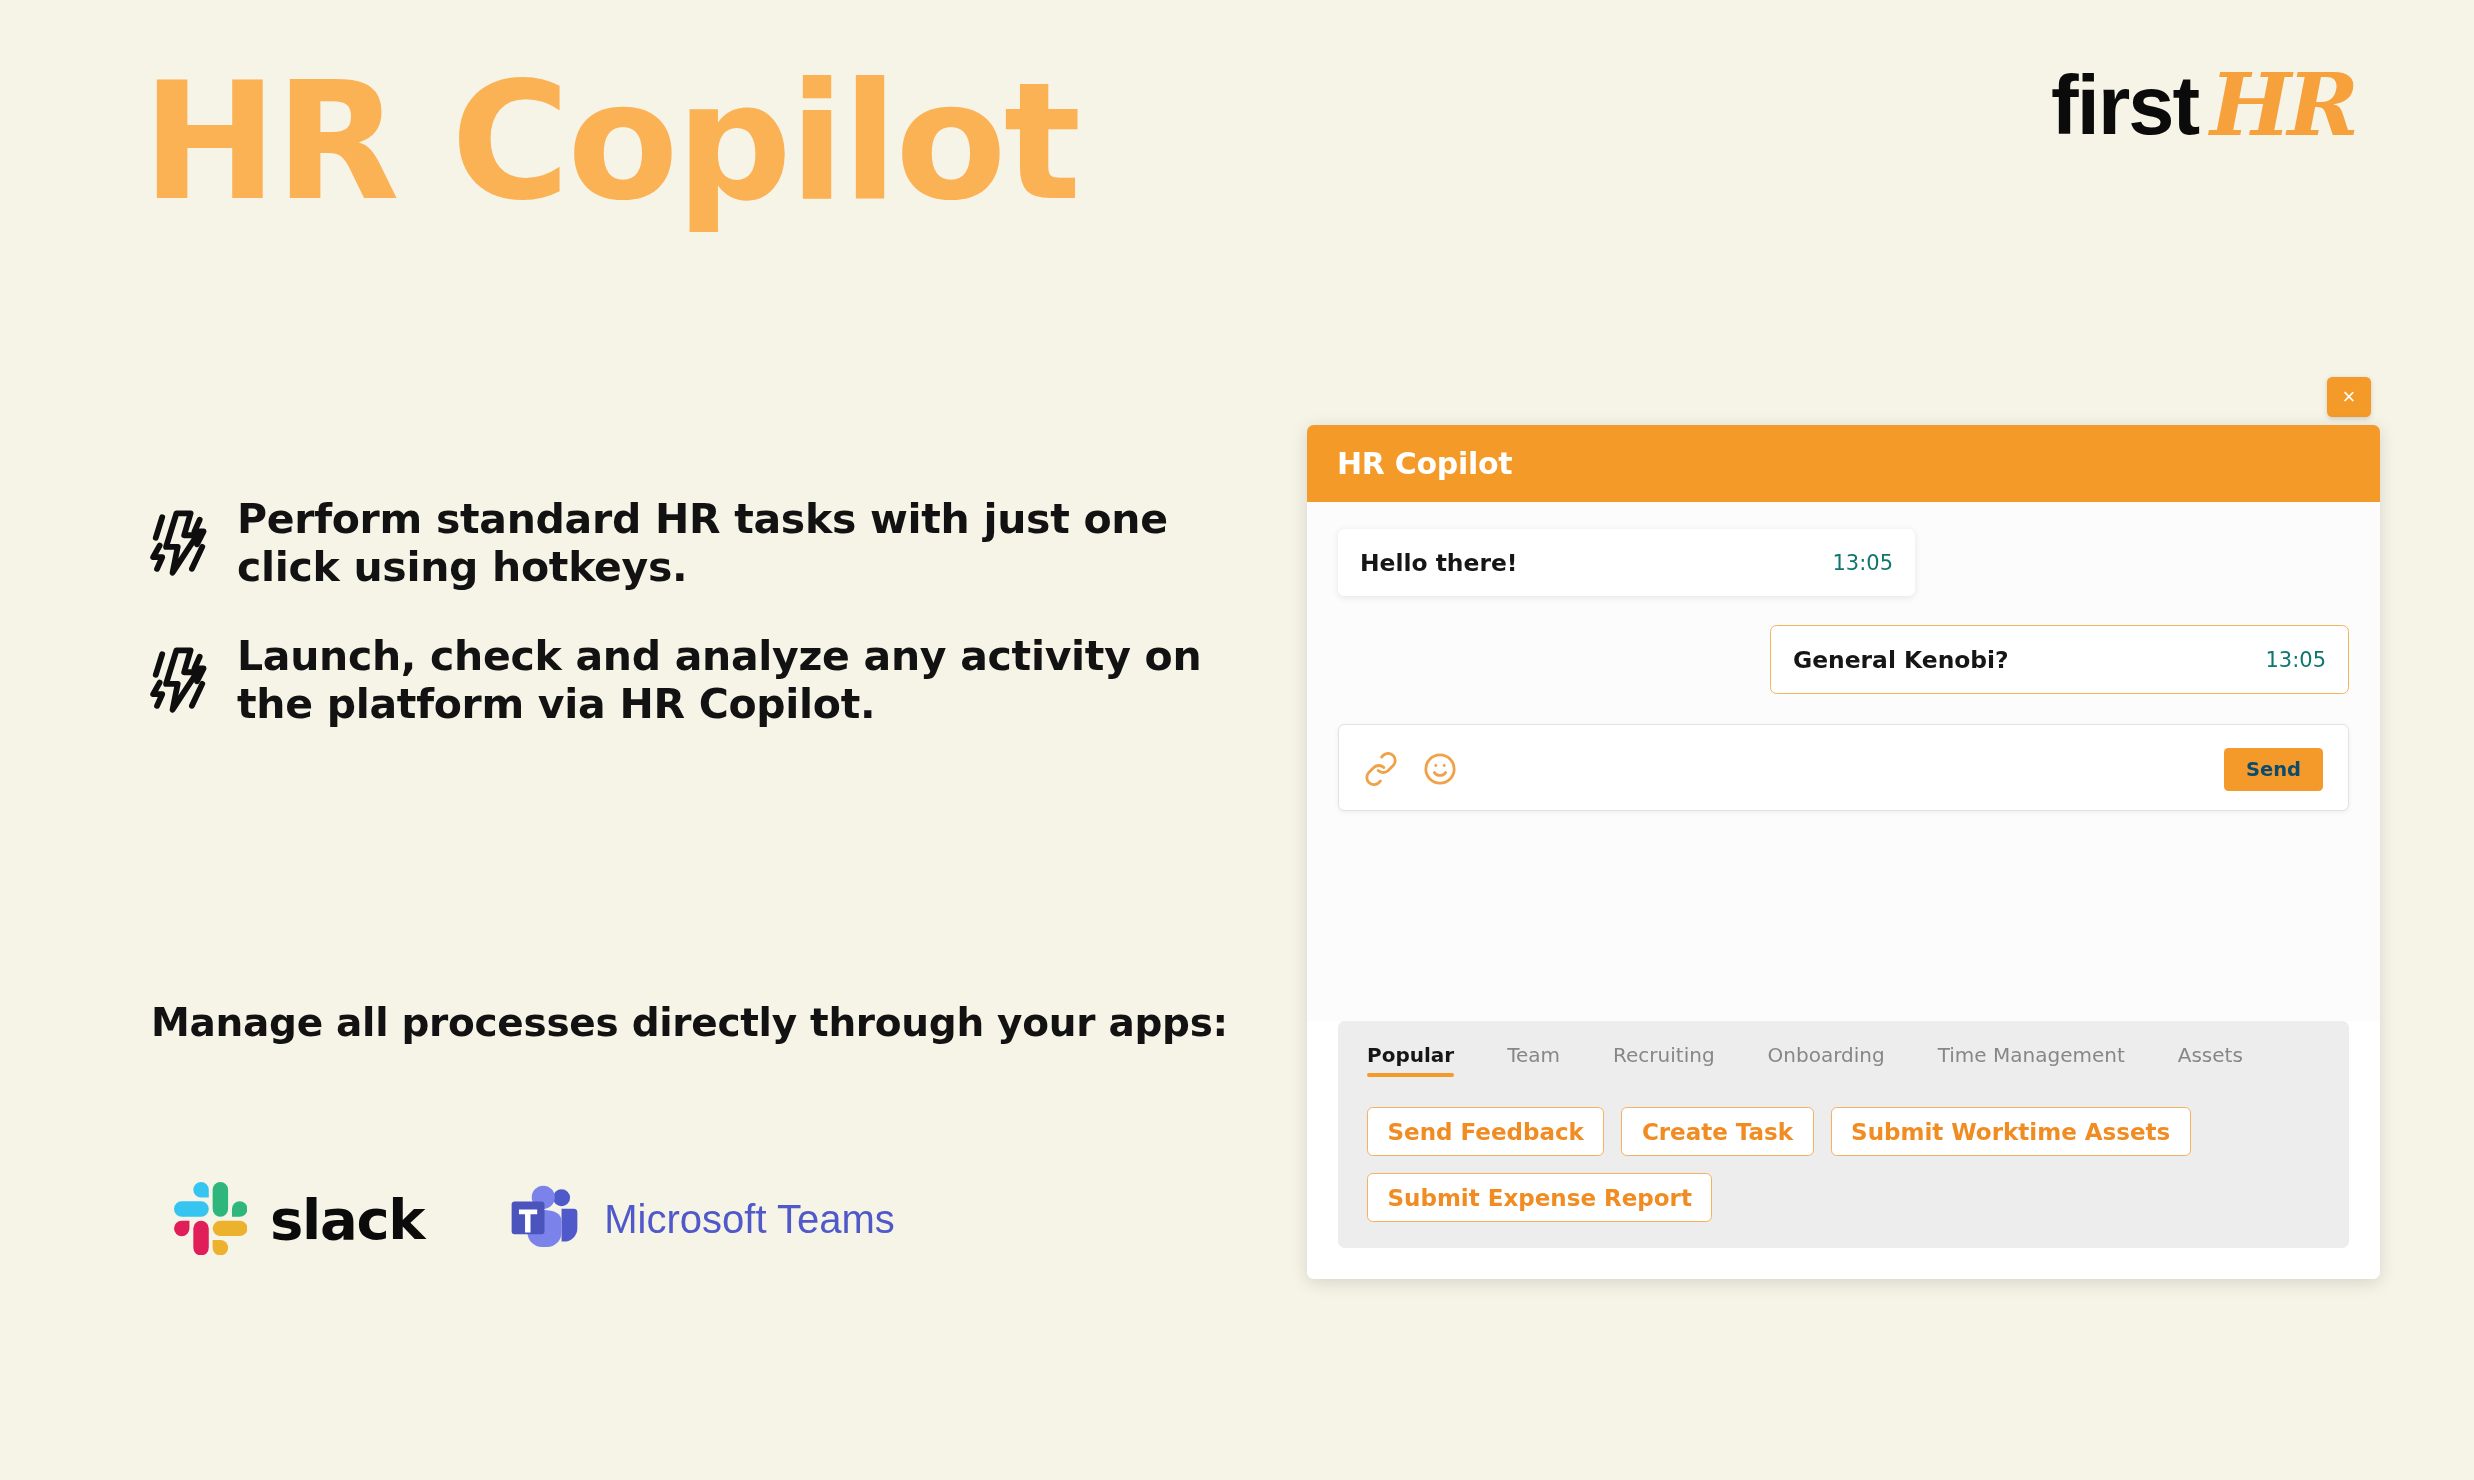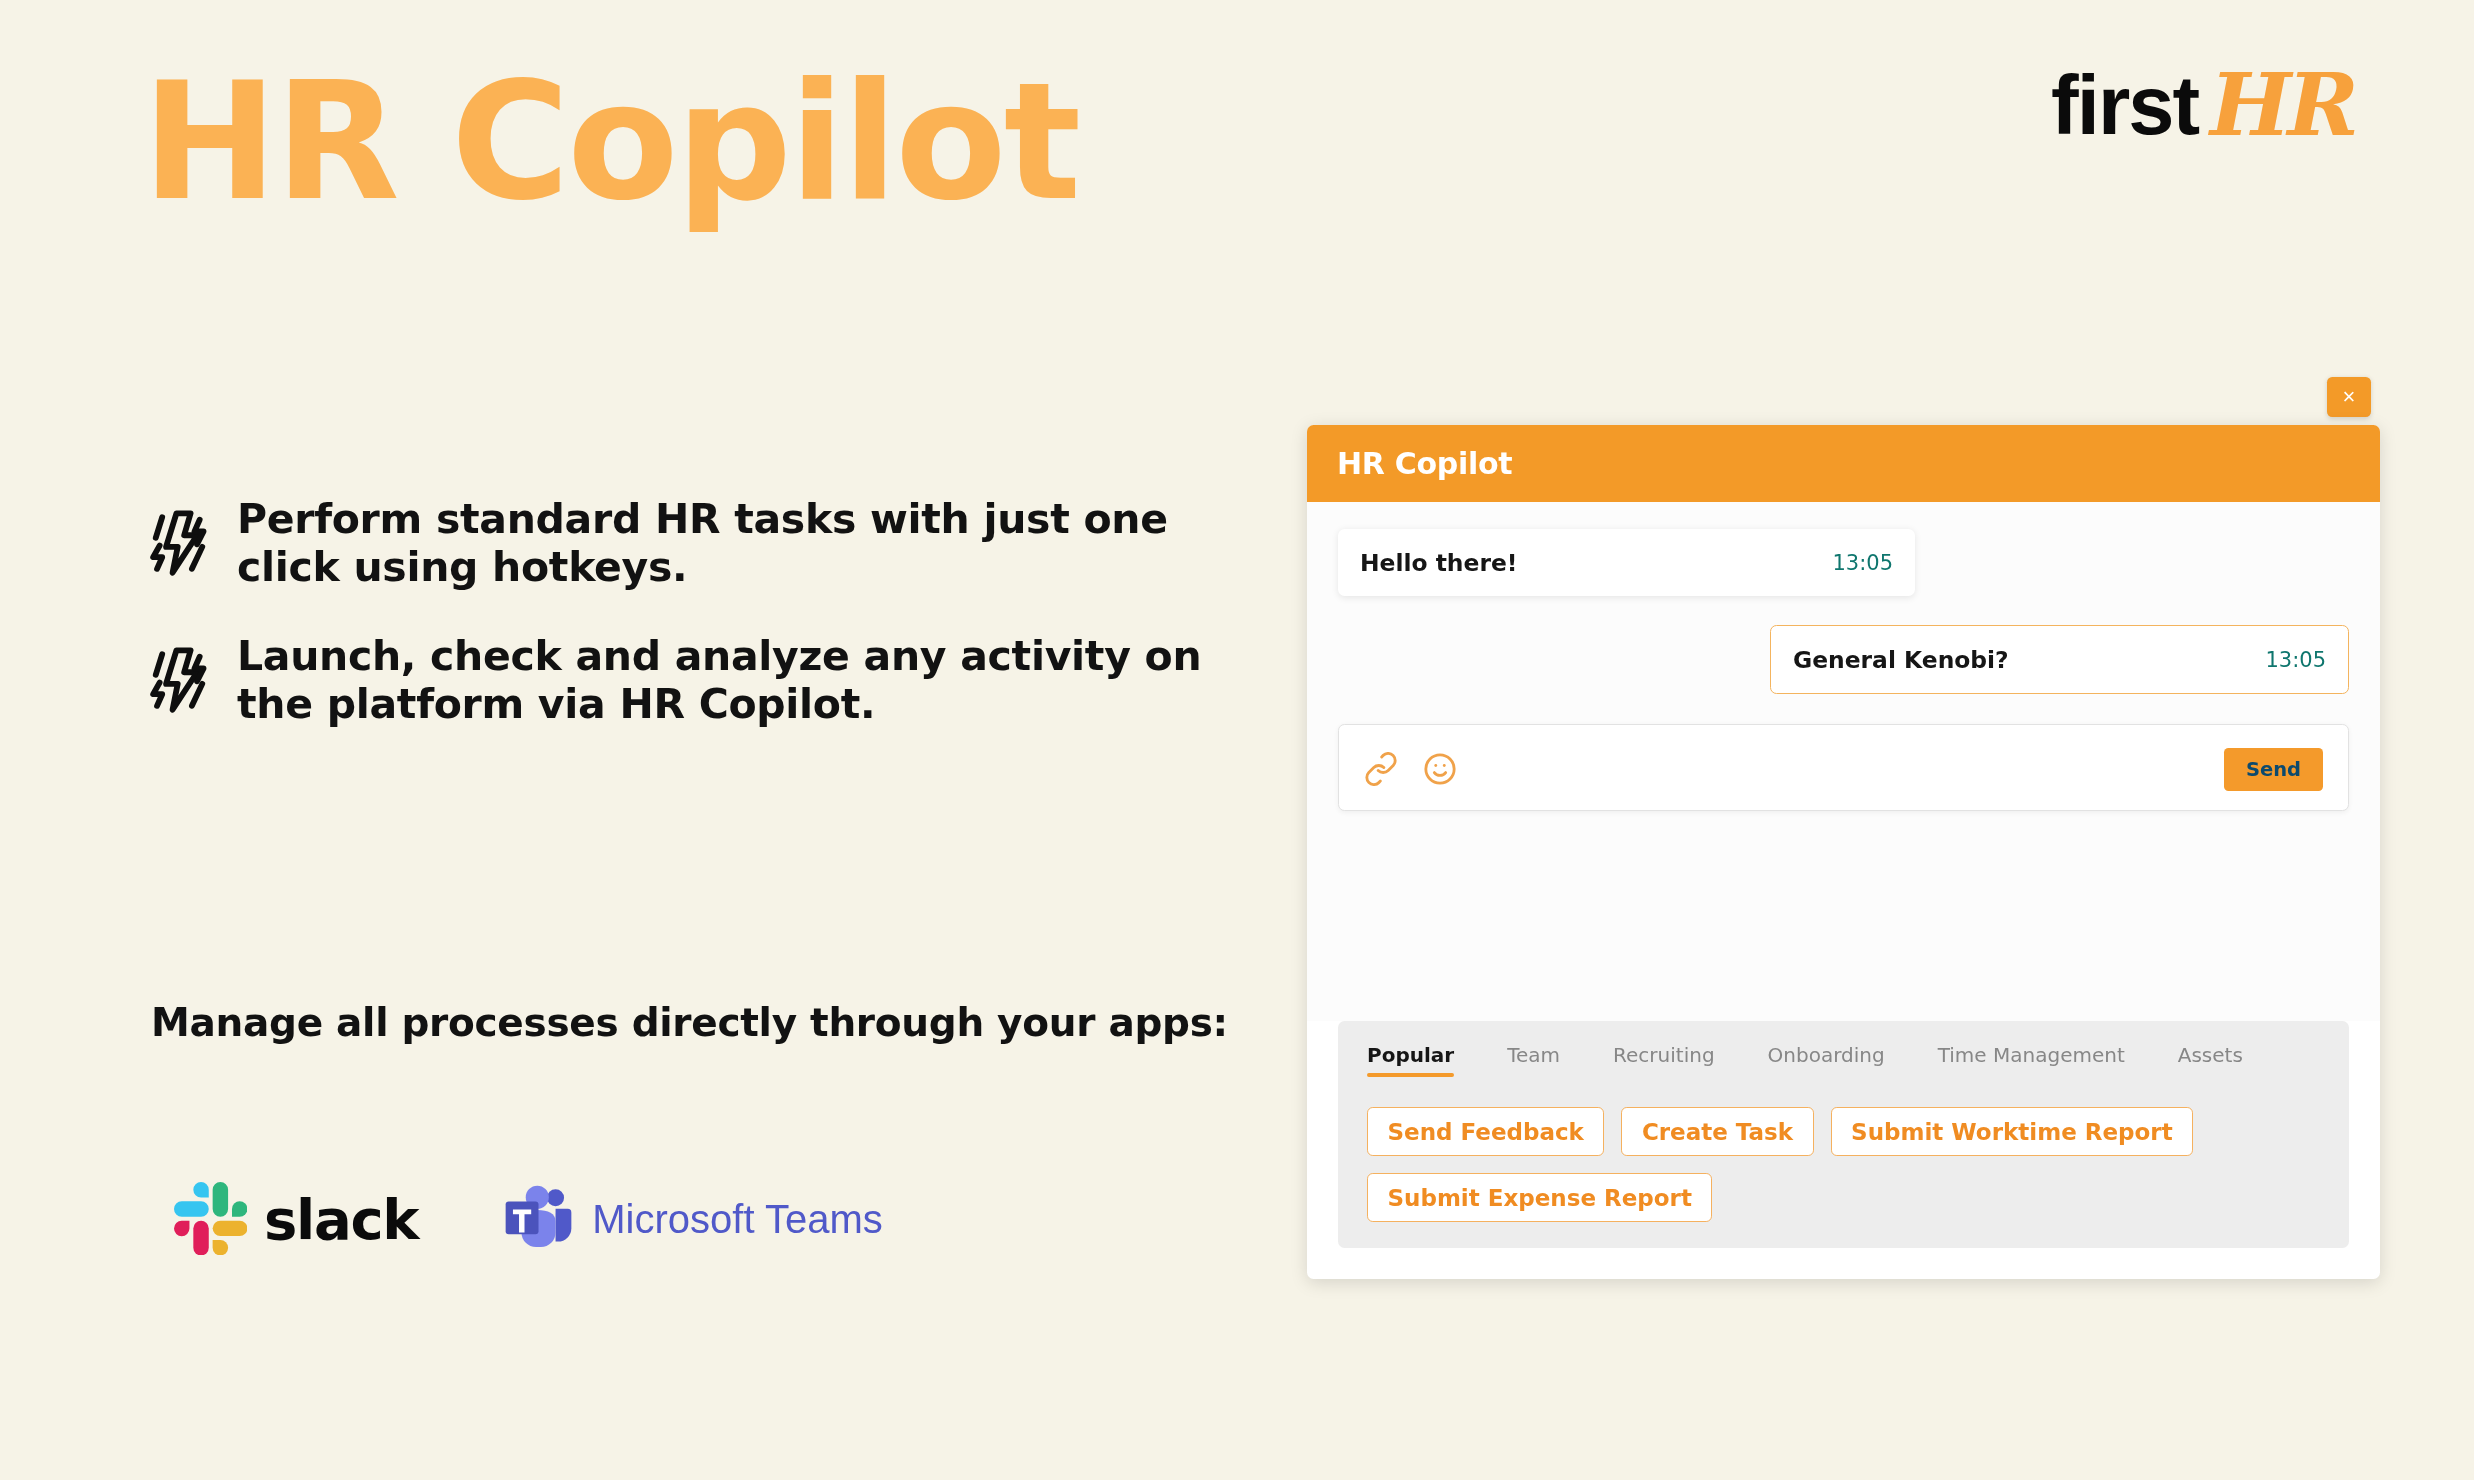"Submit Worktime Report" button.action-btn { text: Report -> Assets }
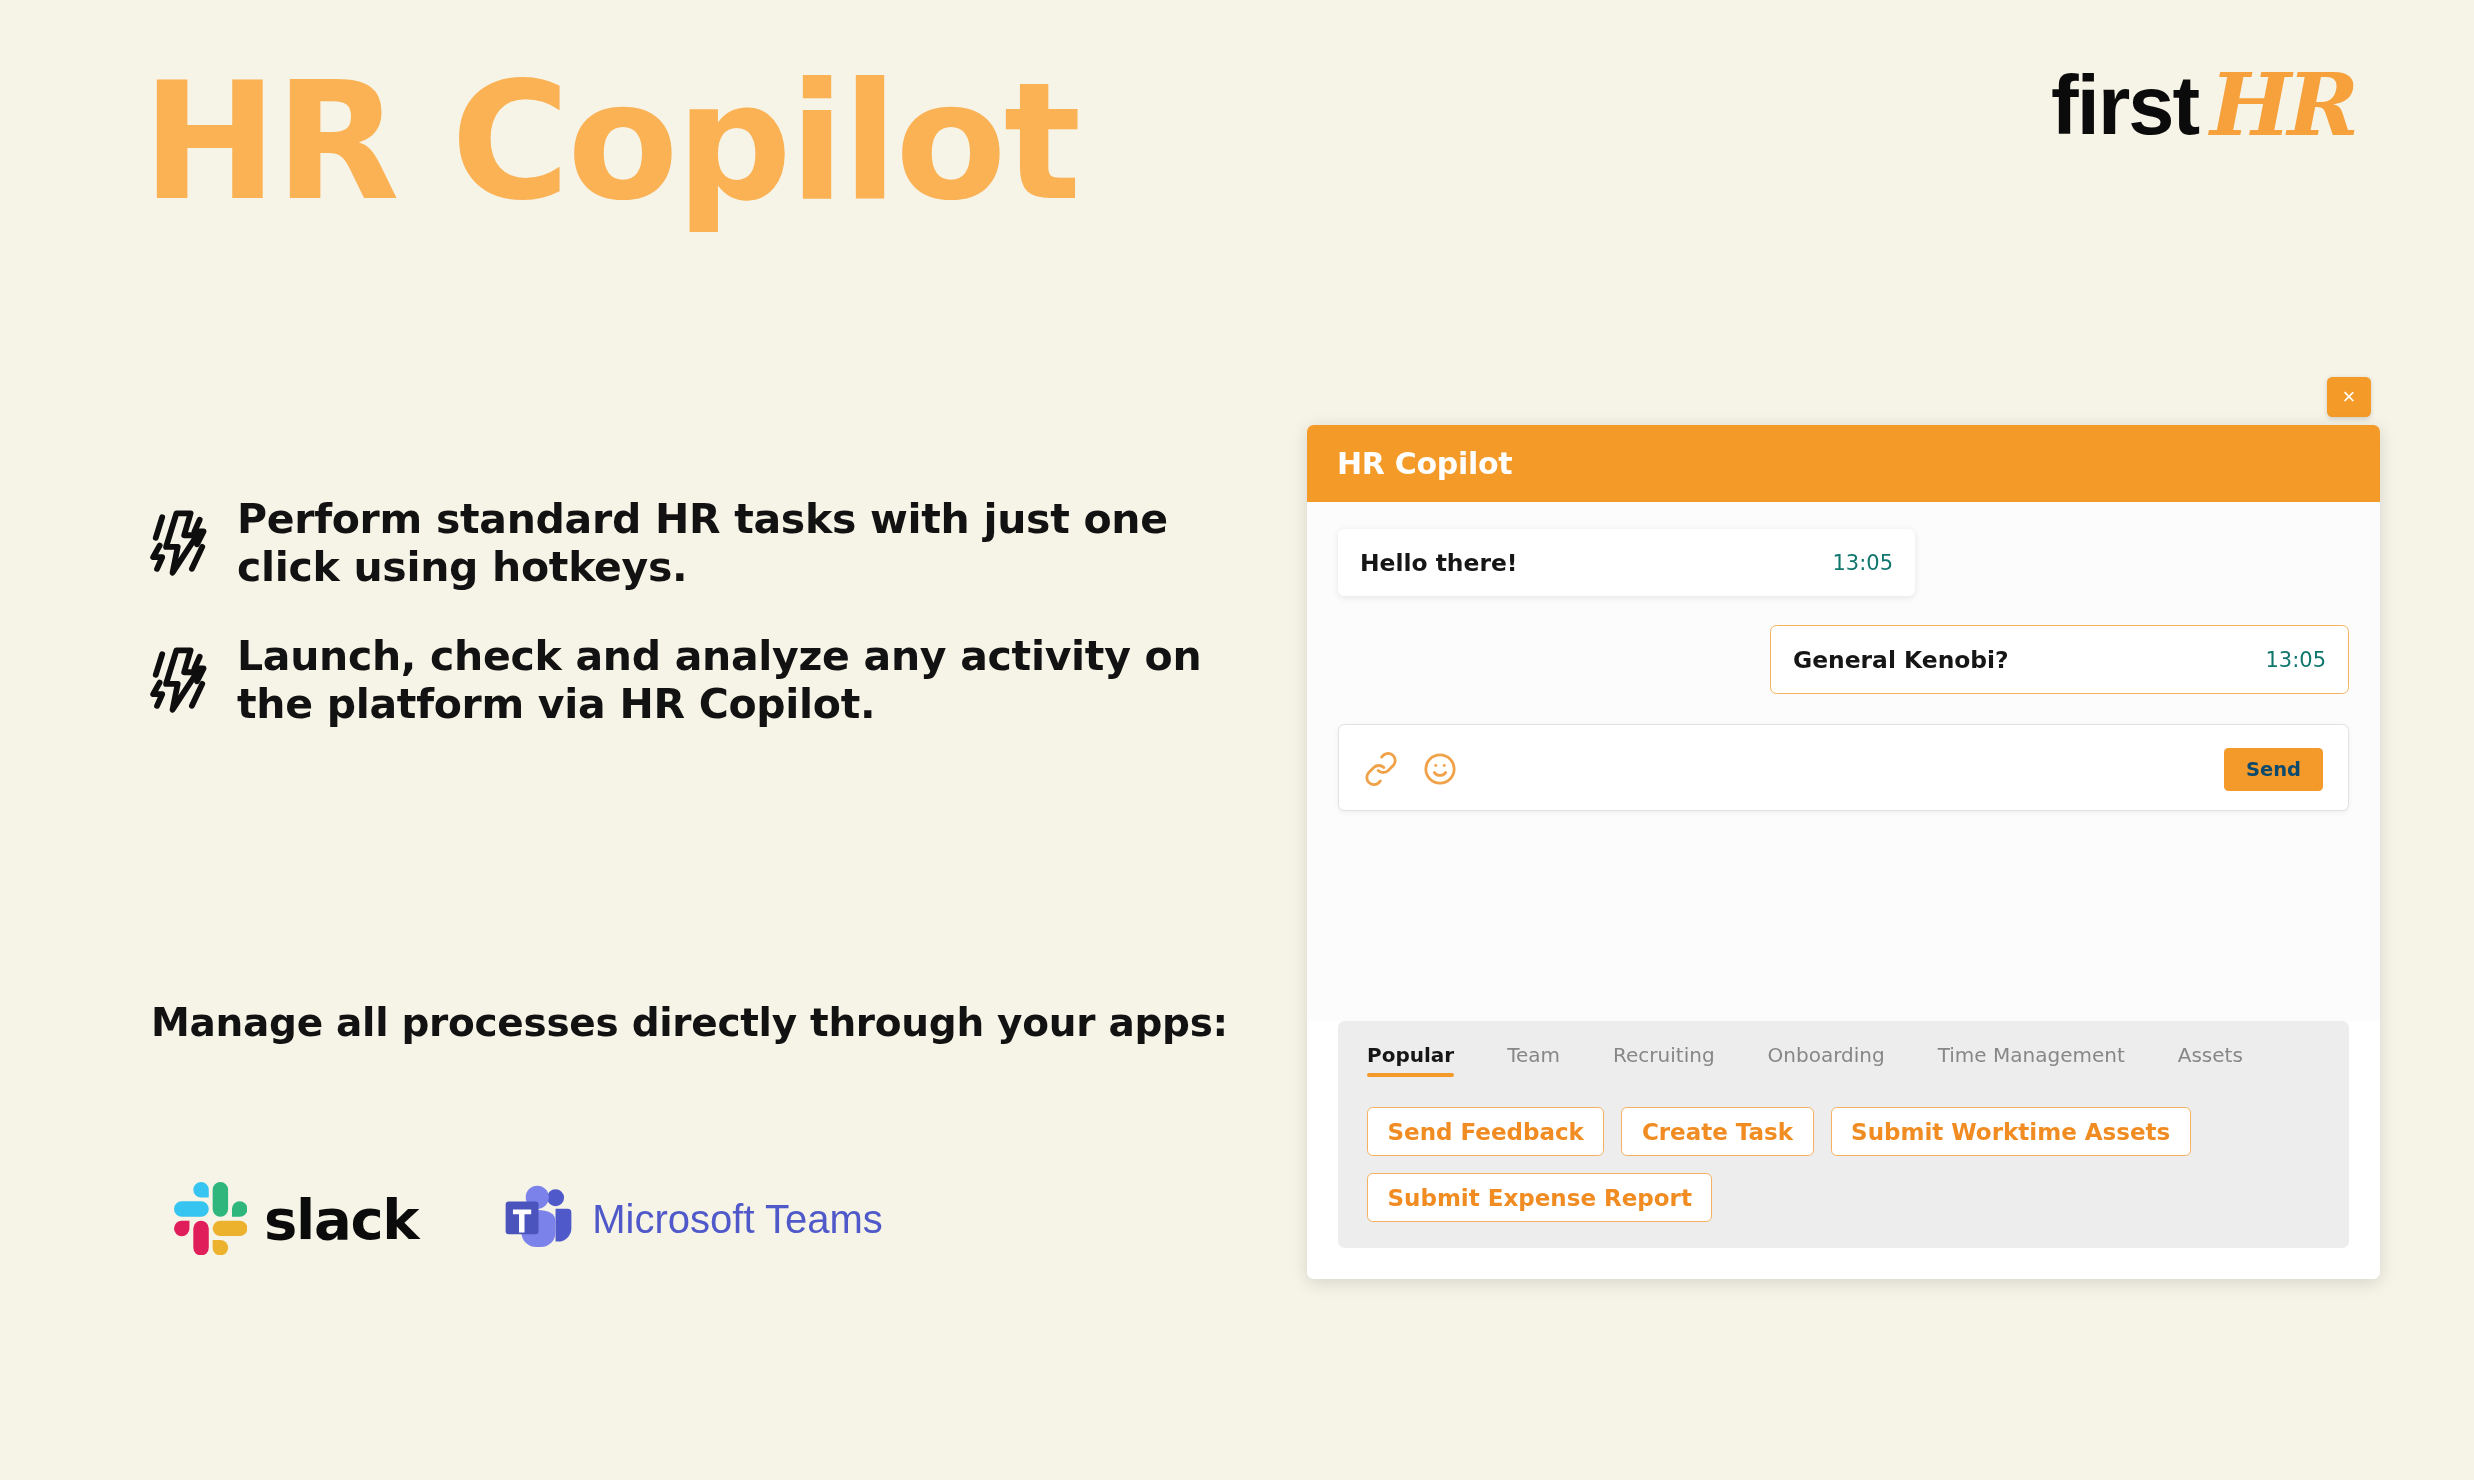"slack" .app-logo { gap: 17px -> 23px }
